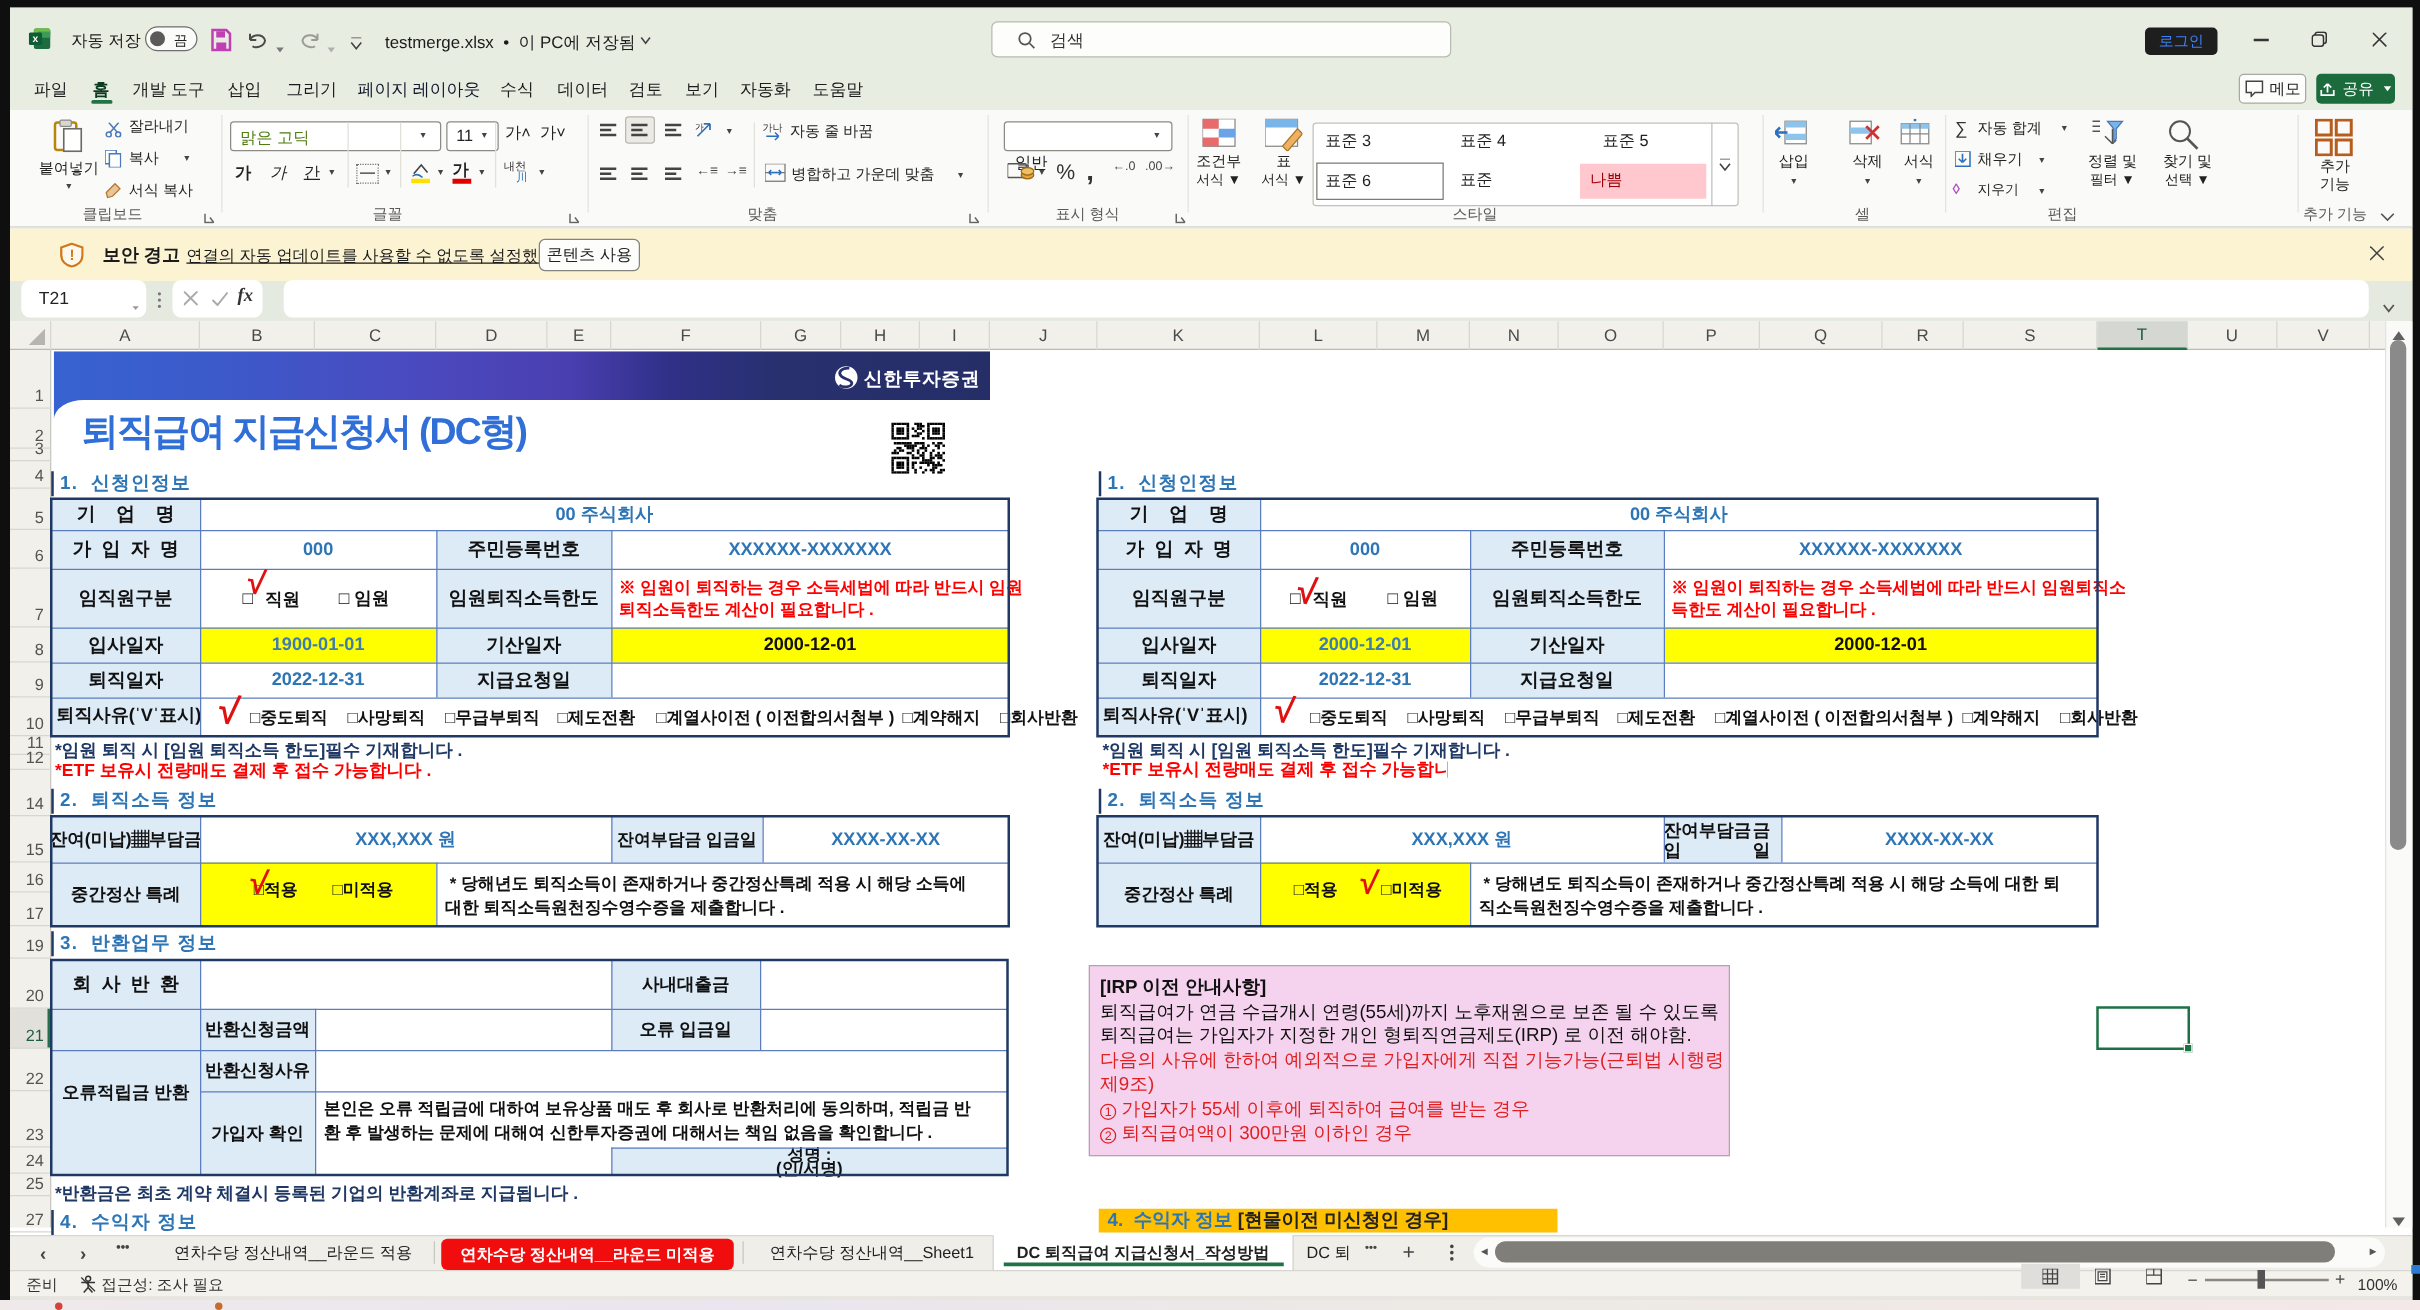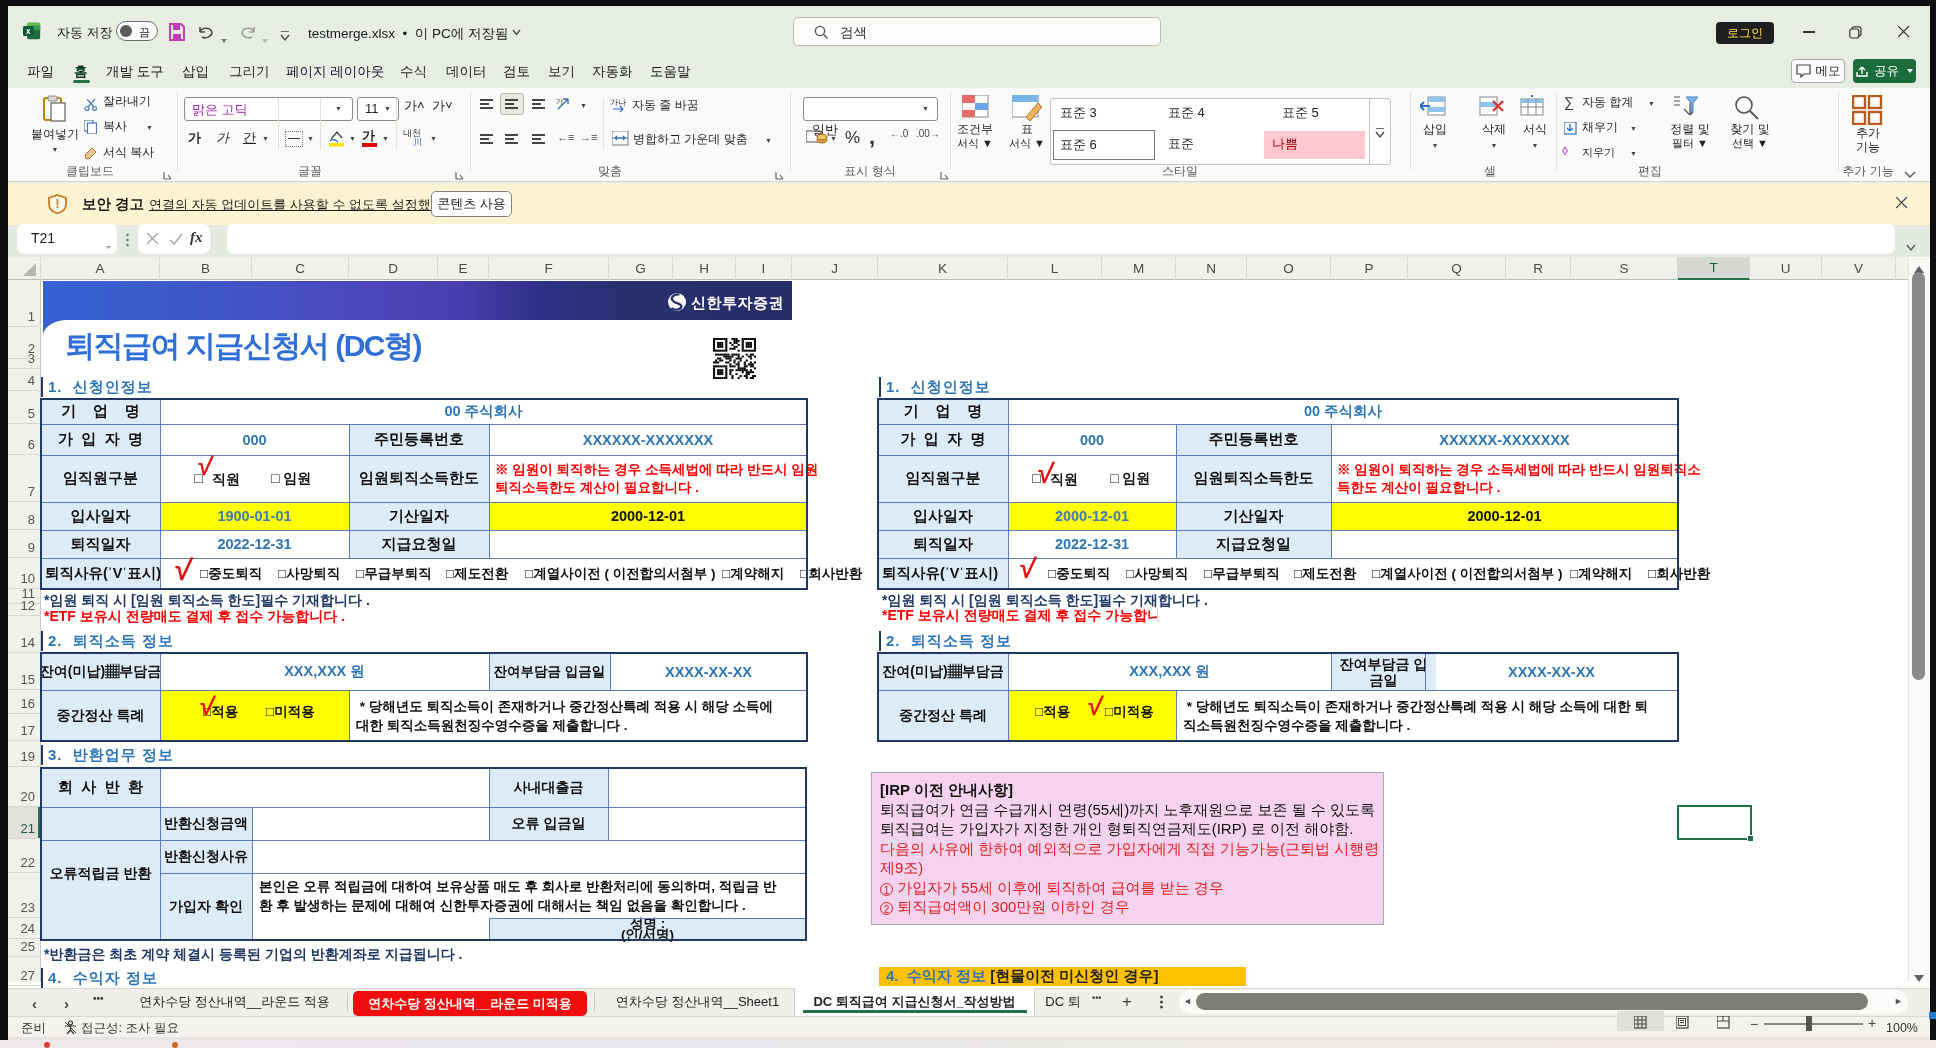"로그인" div.abs { color: #fde047 -> #3b82f6 }
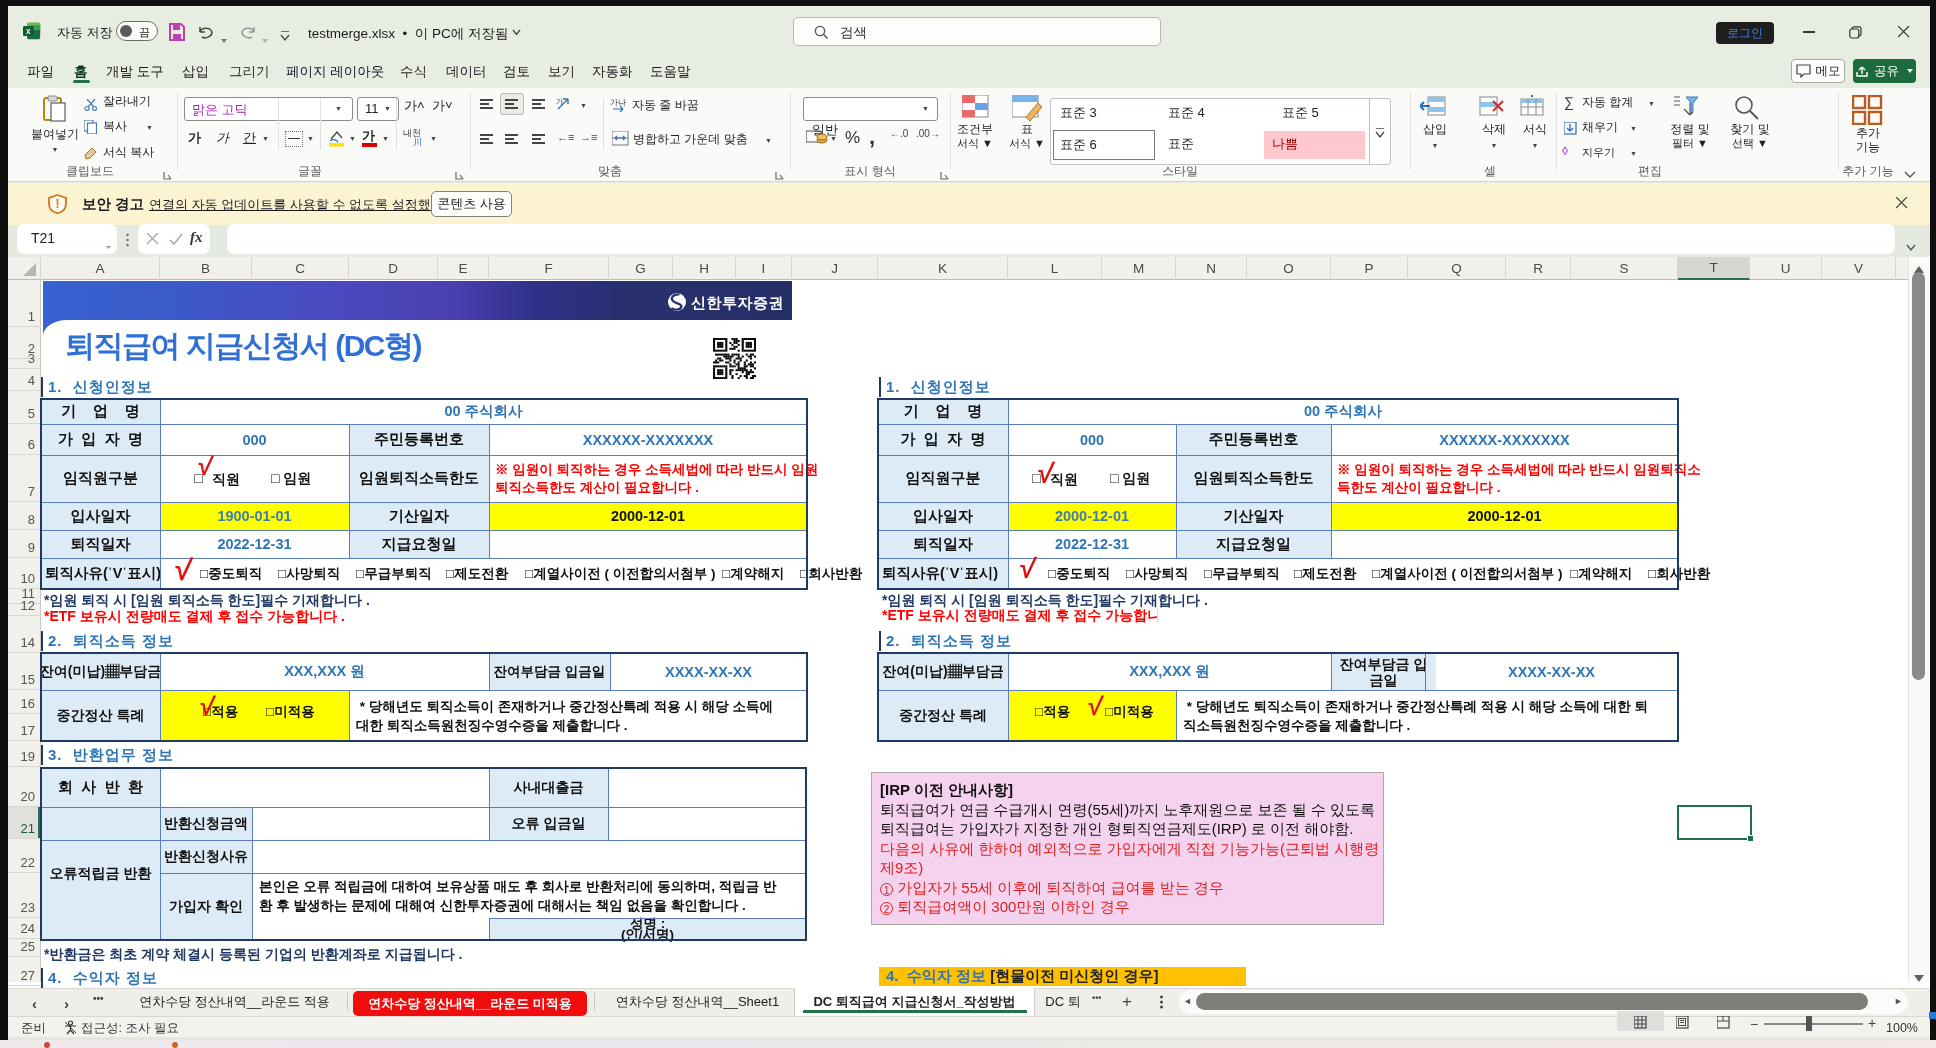"맑은 고딕" div.abs { color: #a21caf -> #4d7c0f }
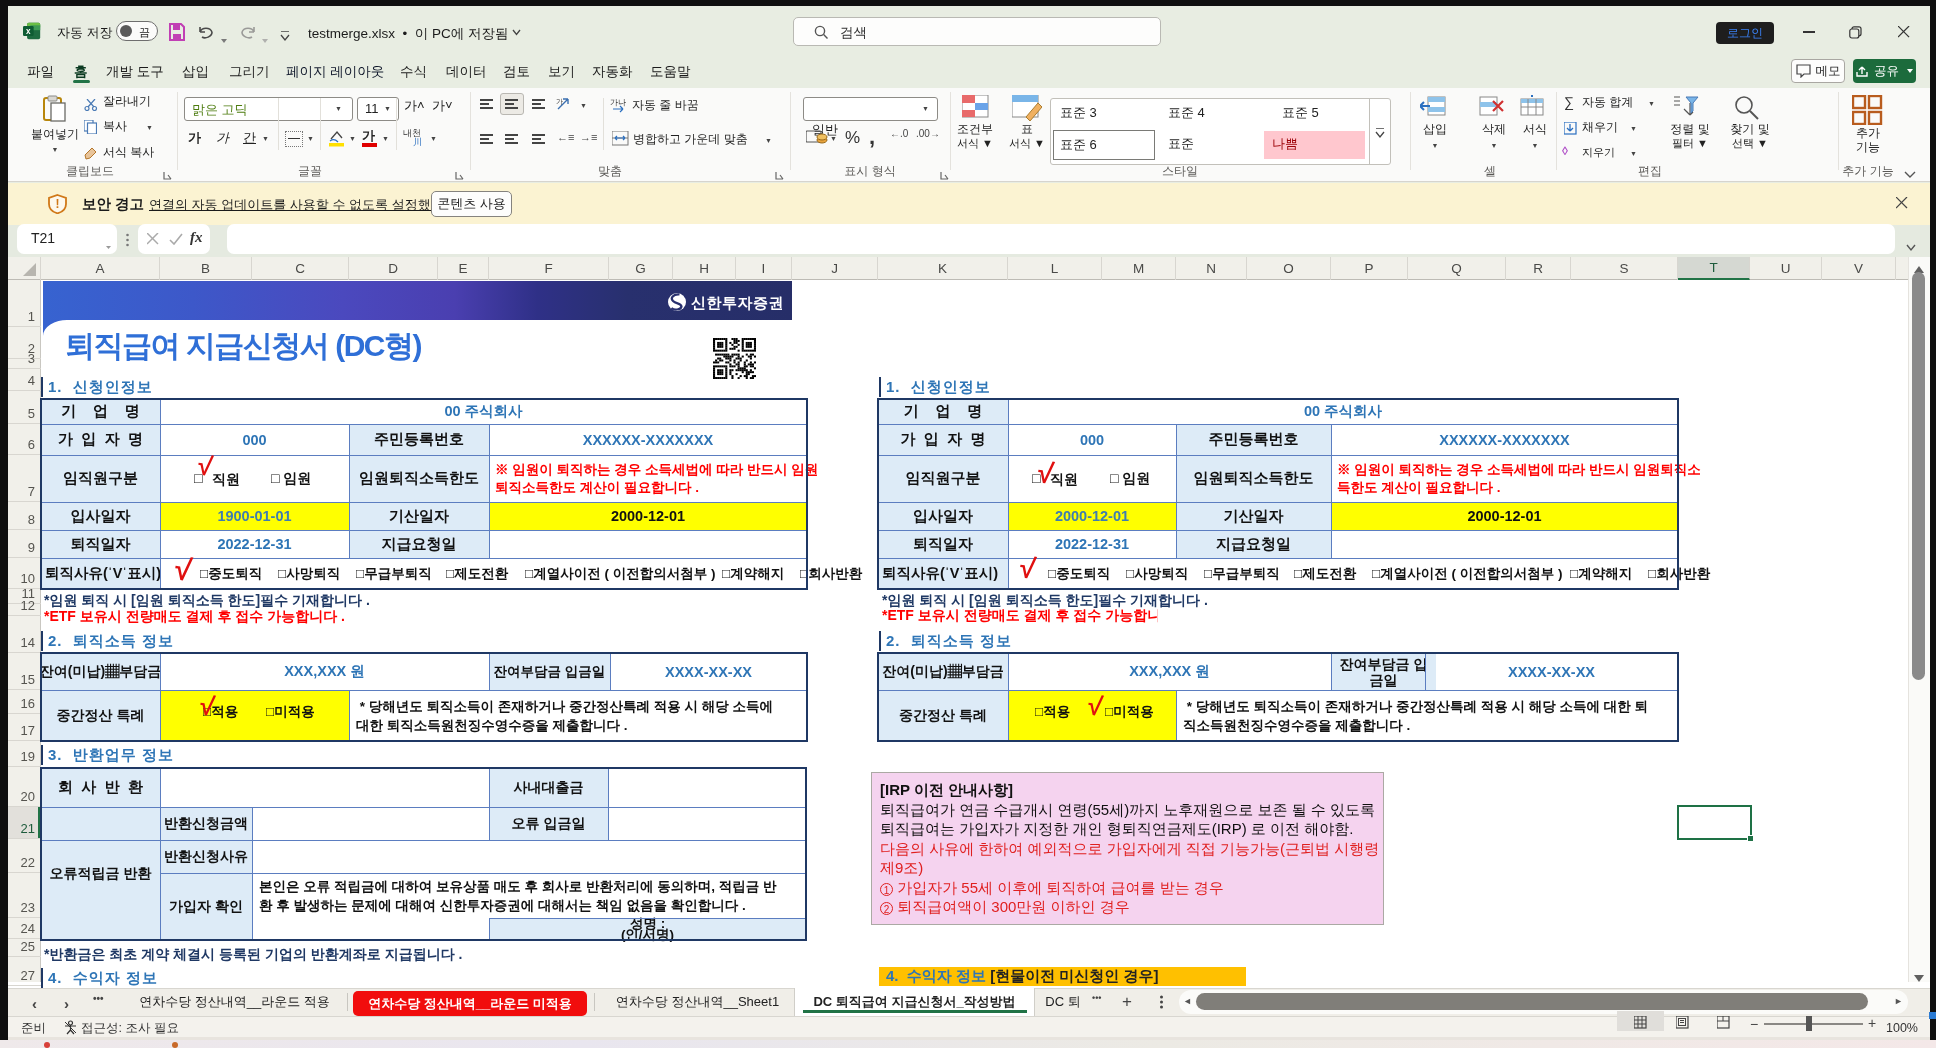"잔여부담금 입" div.abs { flex-direction: column -> row; width: 105px -> 94px }
